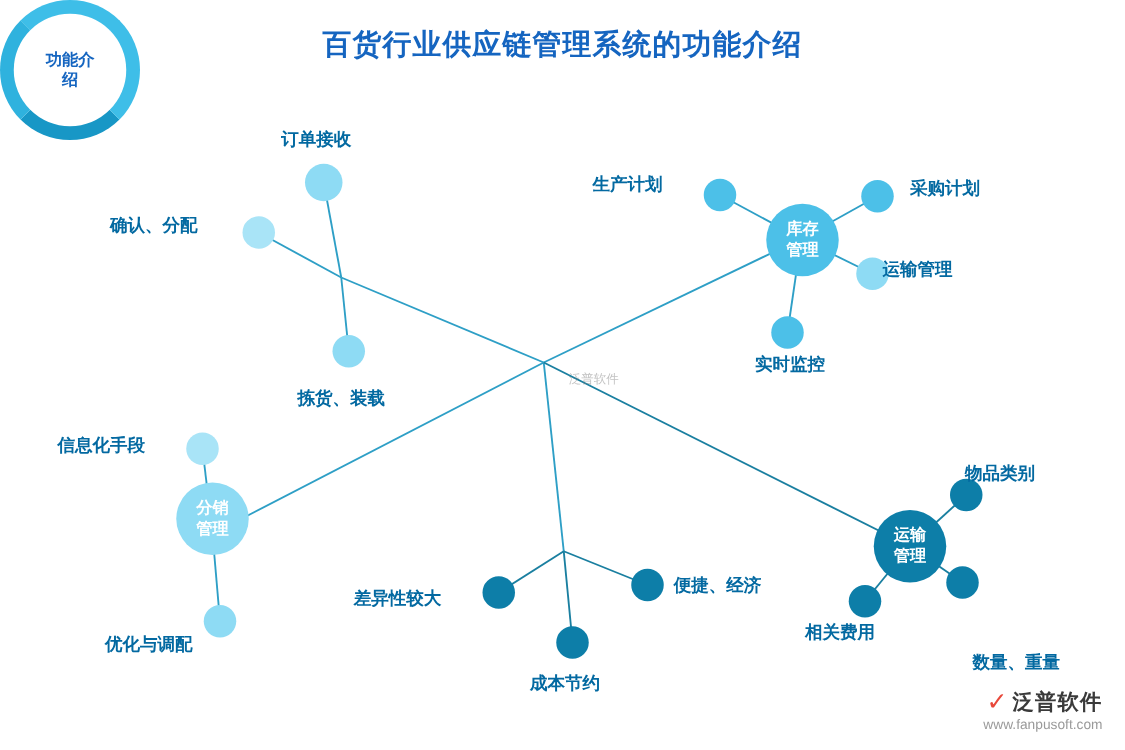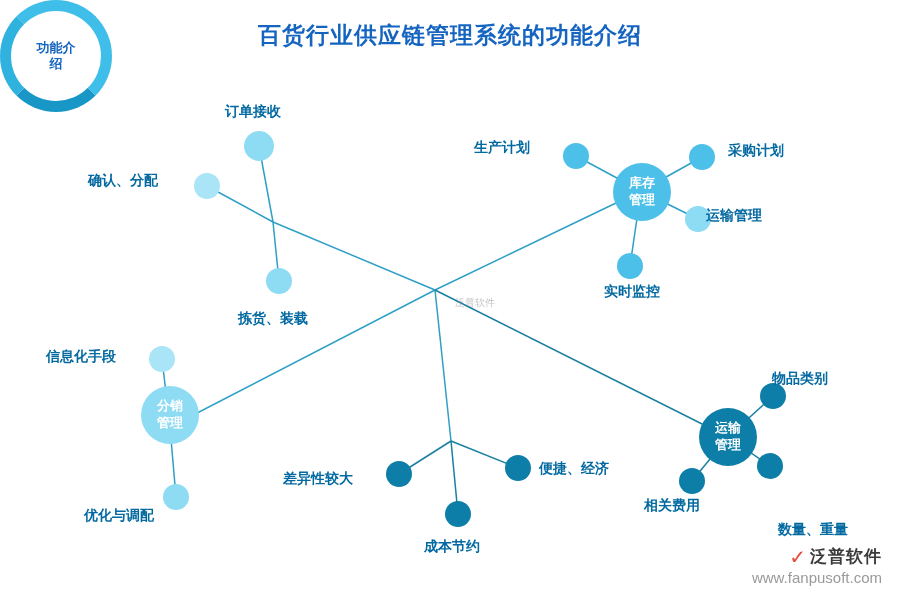"www.fanpusoft.com" .logo .url { font-size: 15px -> 11px }
